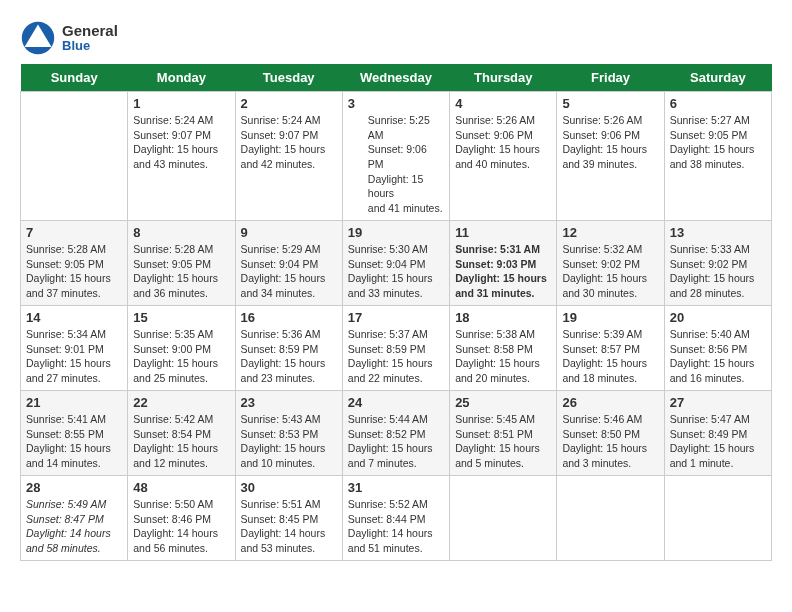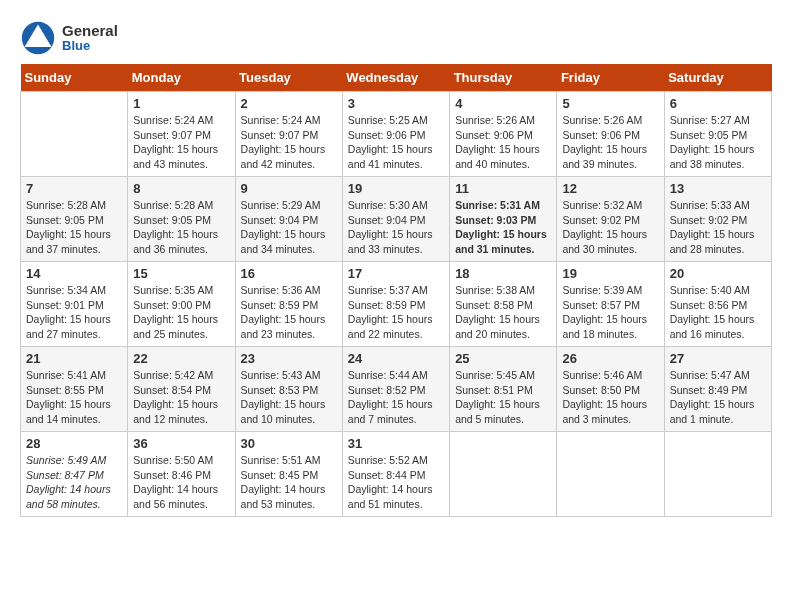"Sunday" th { background-color: #c2410c -> #15803d; text-align: left -> center }
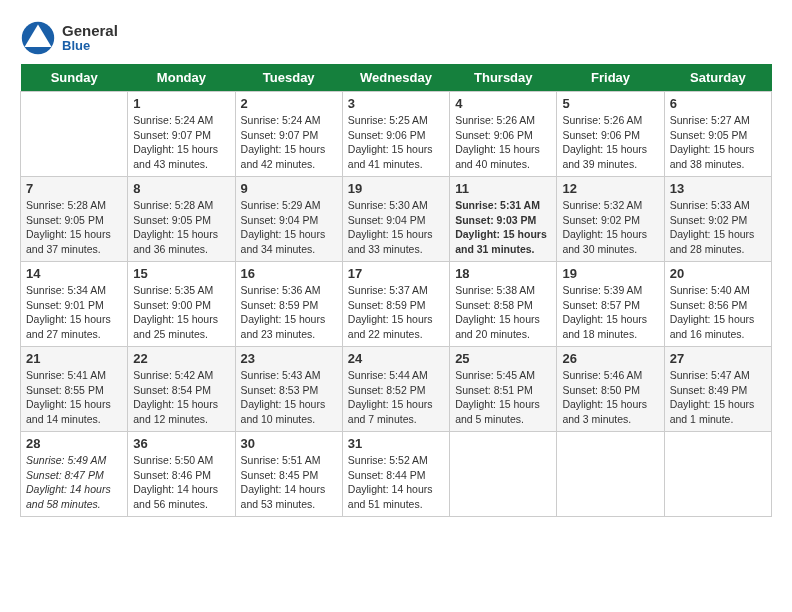"Sunrise: 5:25 AM" div.cell-text { margin-left: none -> 20px }
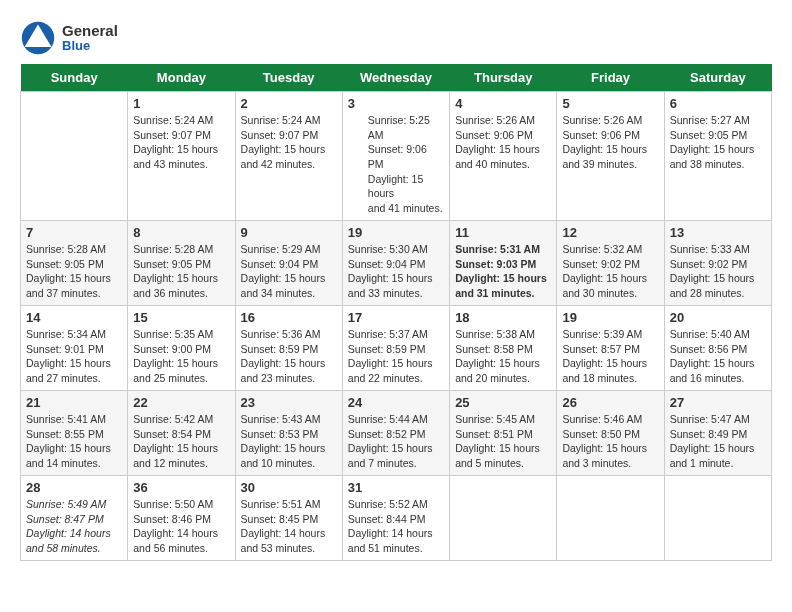"36" span.day-number { text: 36 -> 48 }
